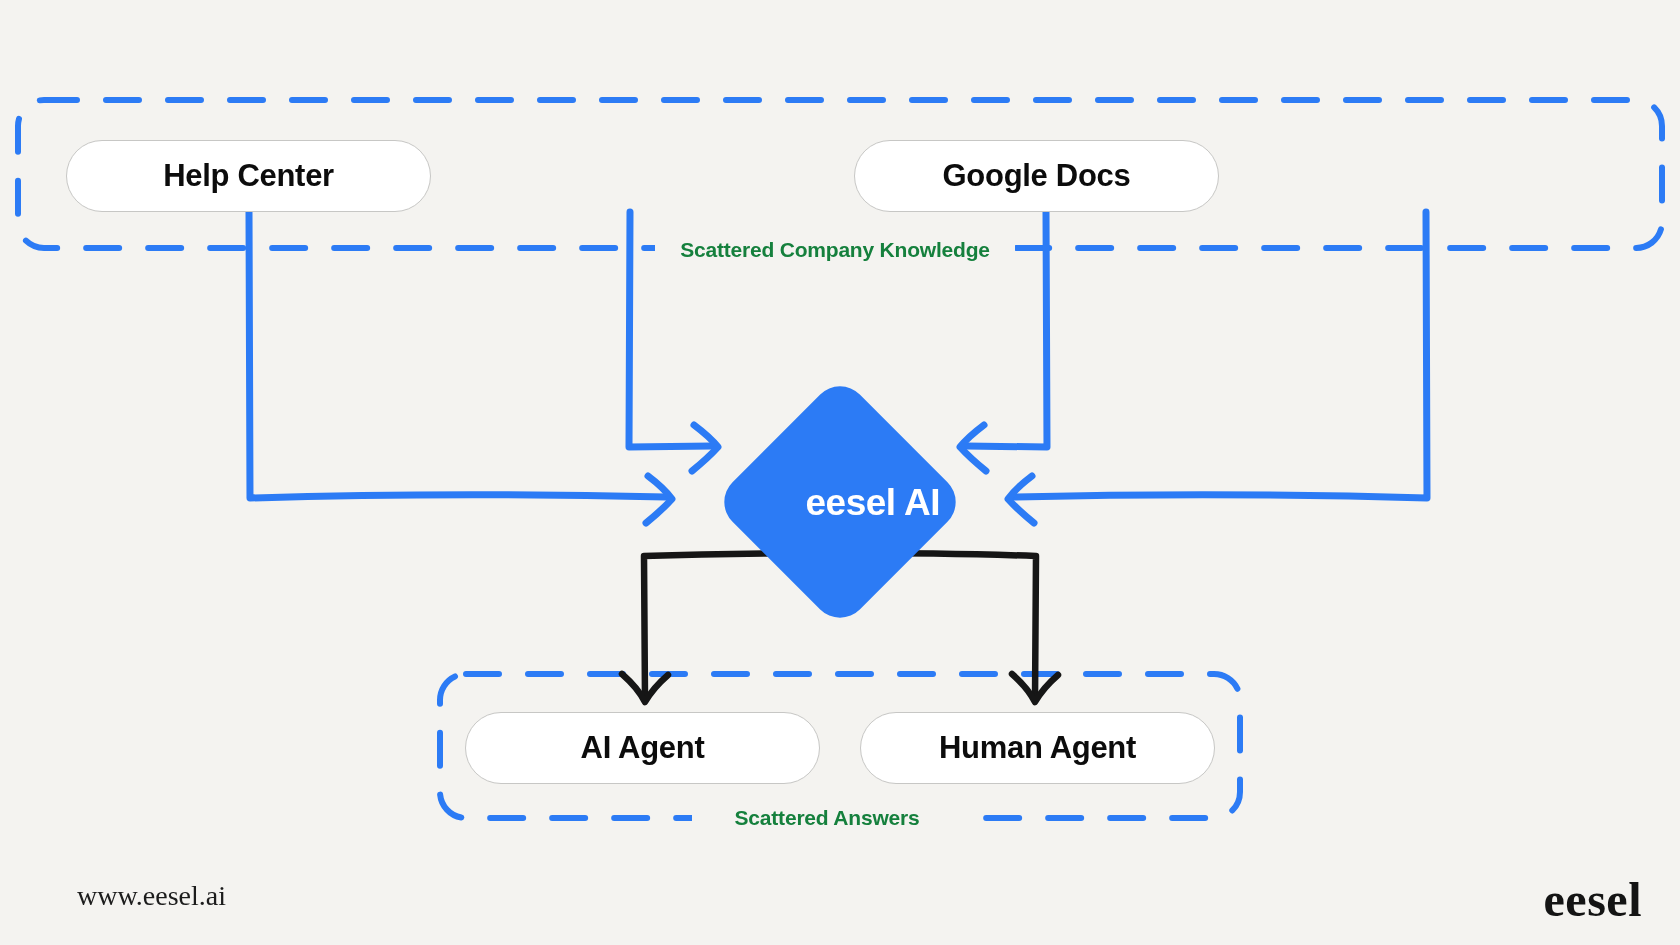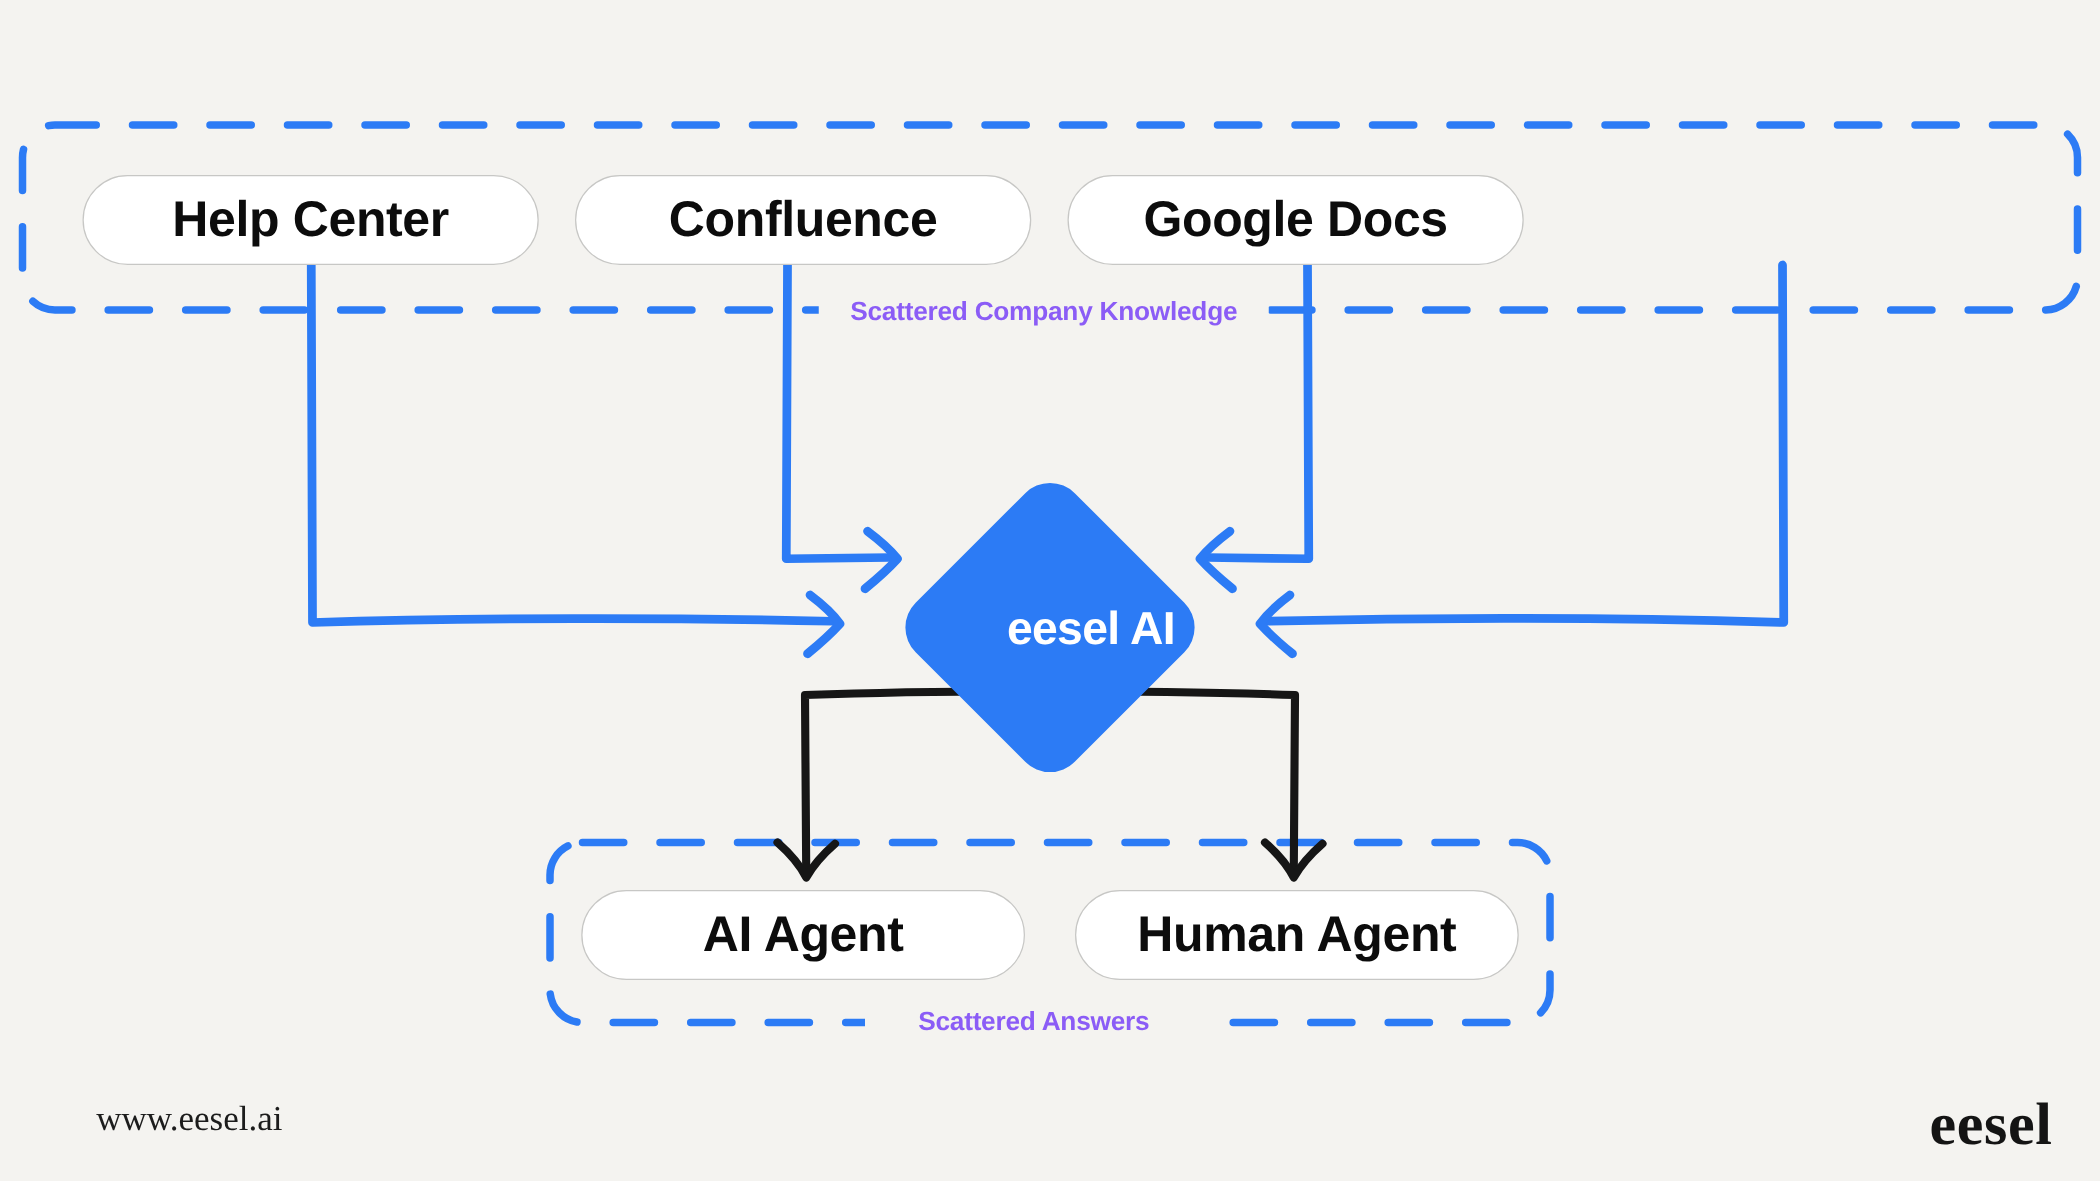"Help Center" .node { font-size: 40px -> 31px }
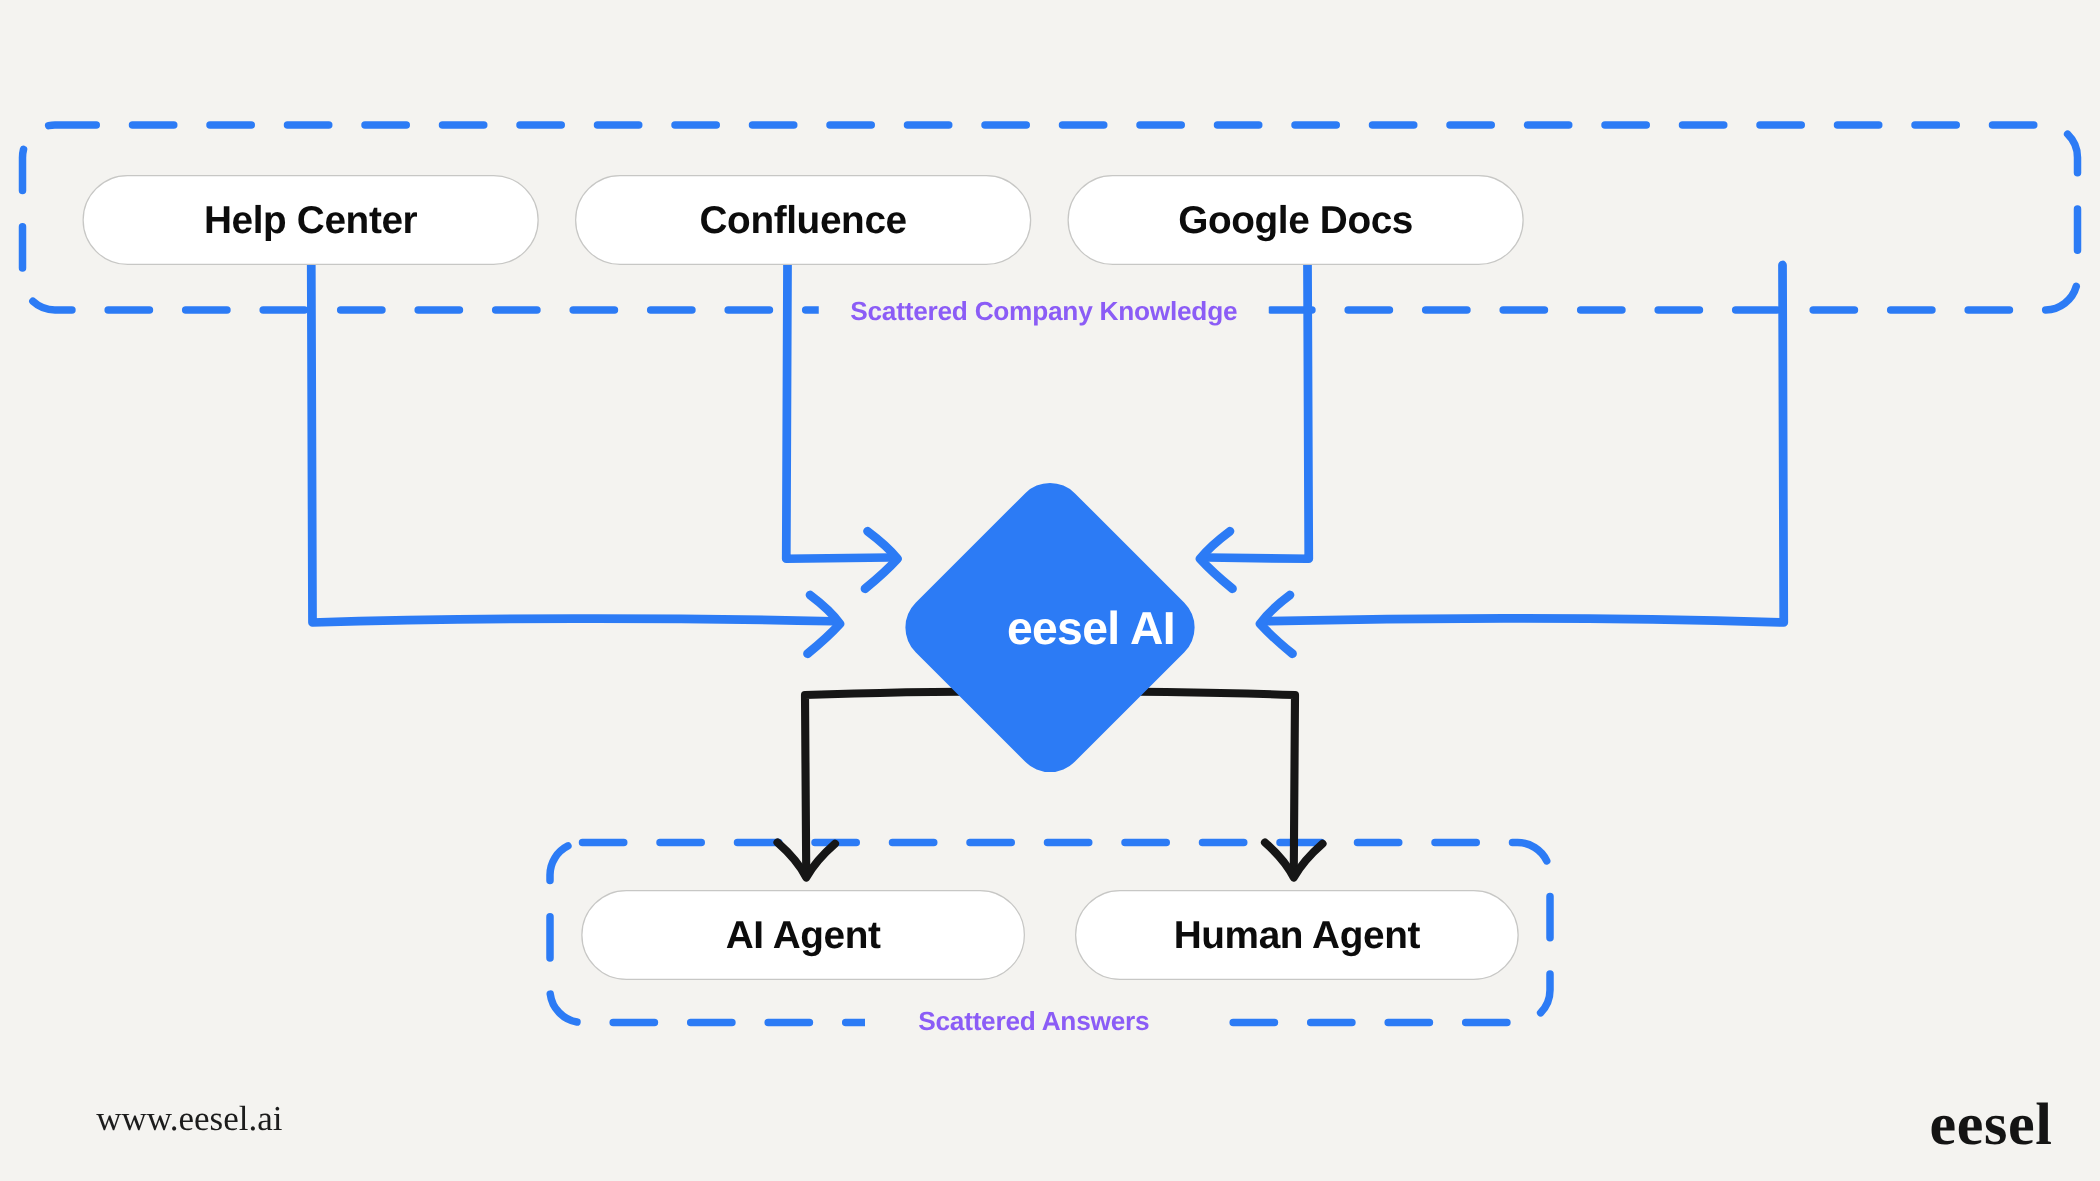"Confluence" div.node { html: <div> <span>Confluence</span> </div> -> none }
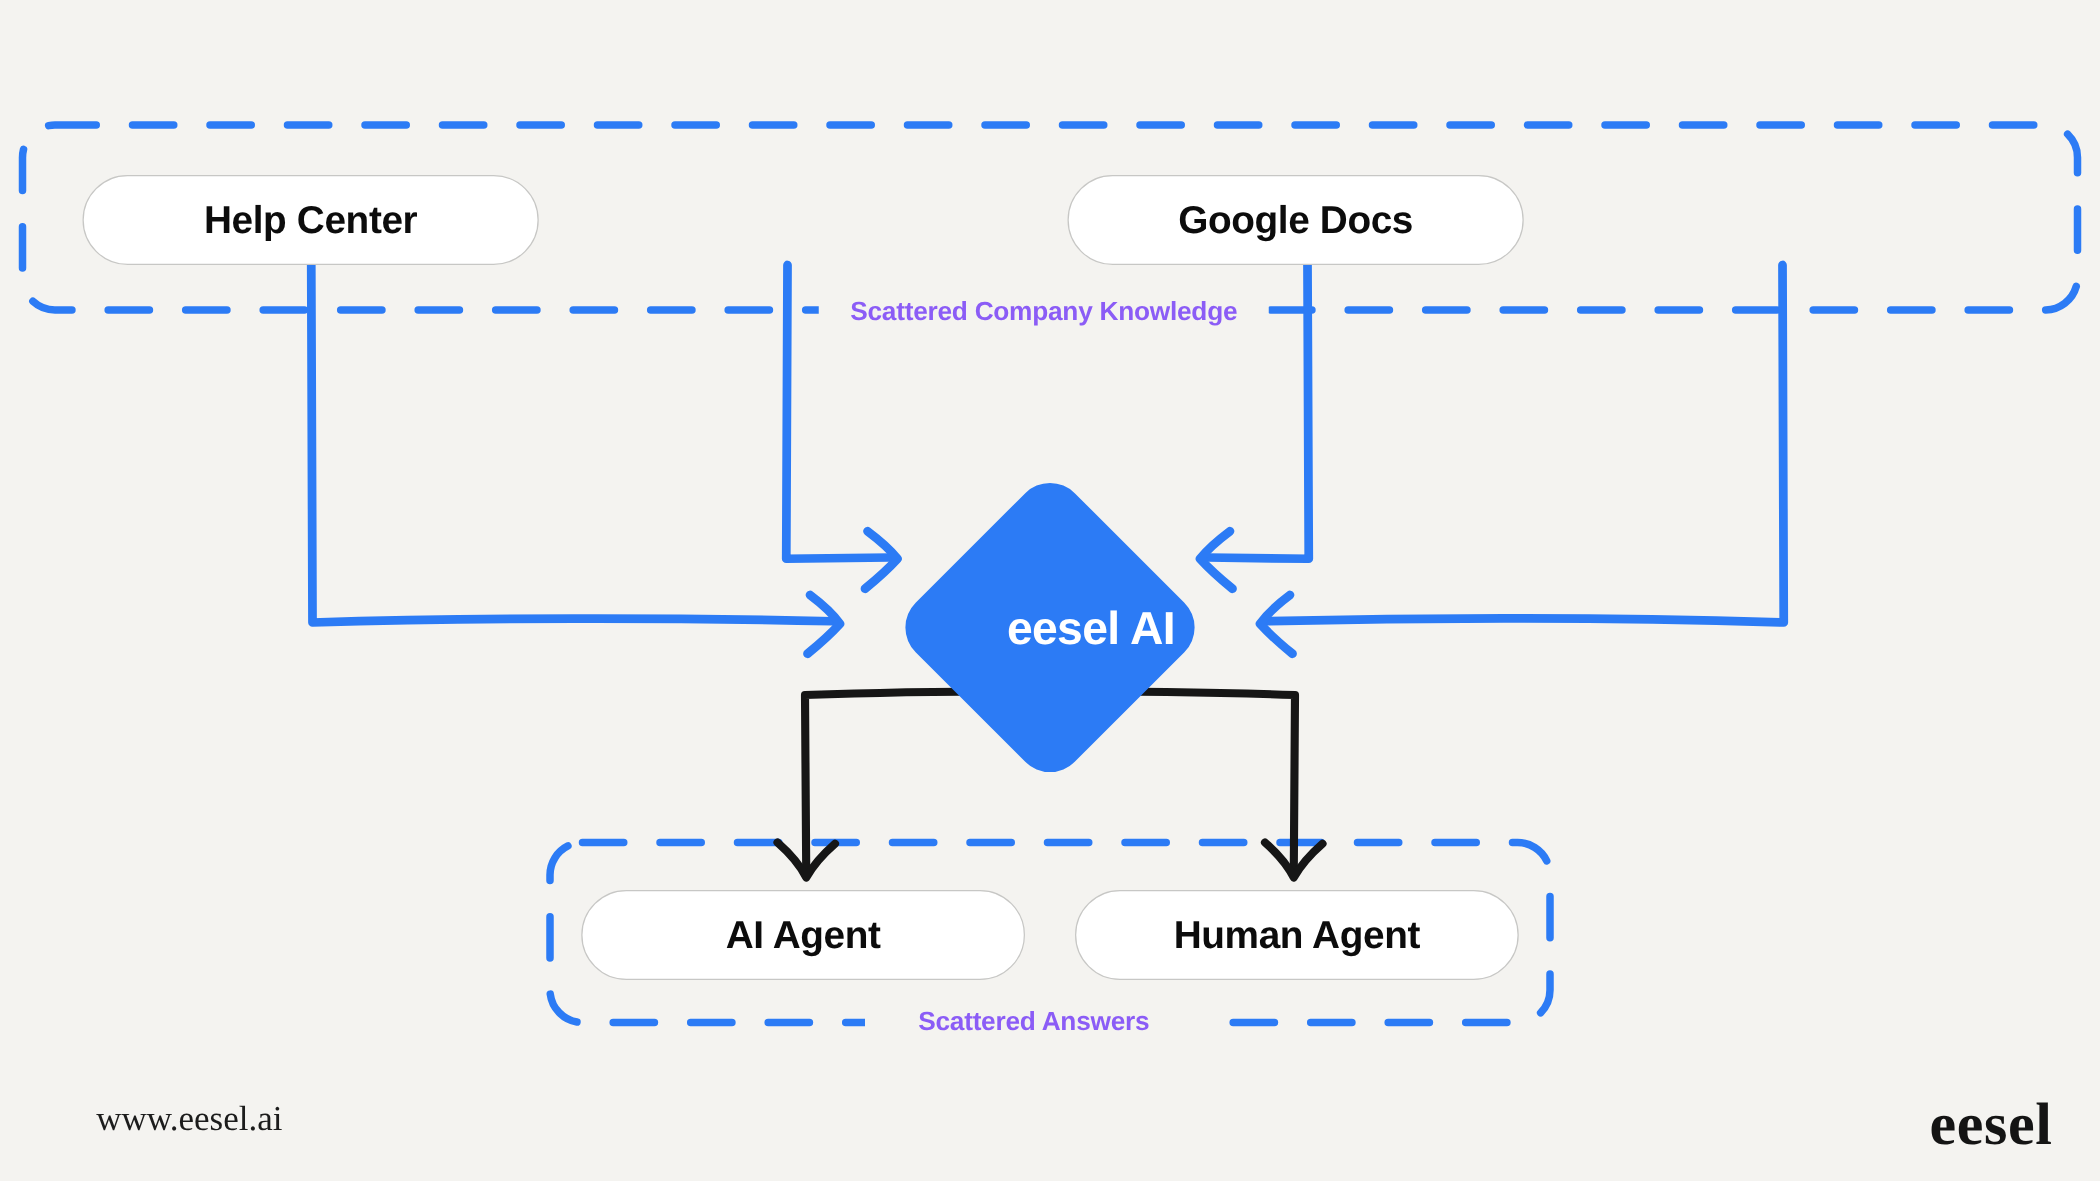"Scattered Company Knowledge" .group-label { color: #8b5cf6 -> #15803d }
